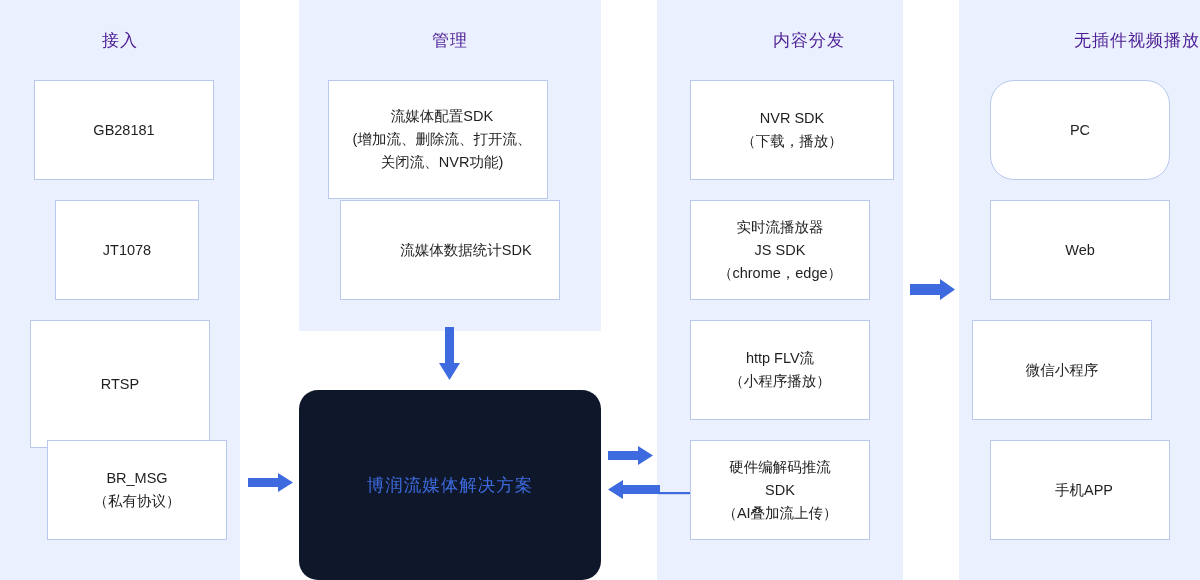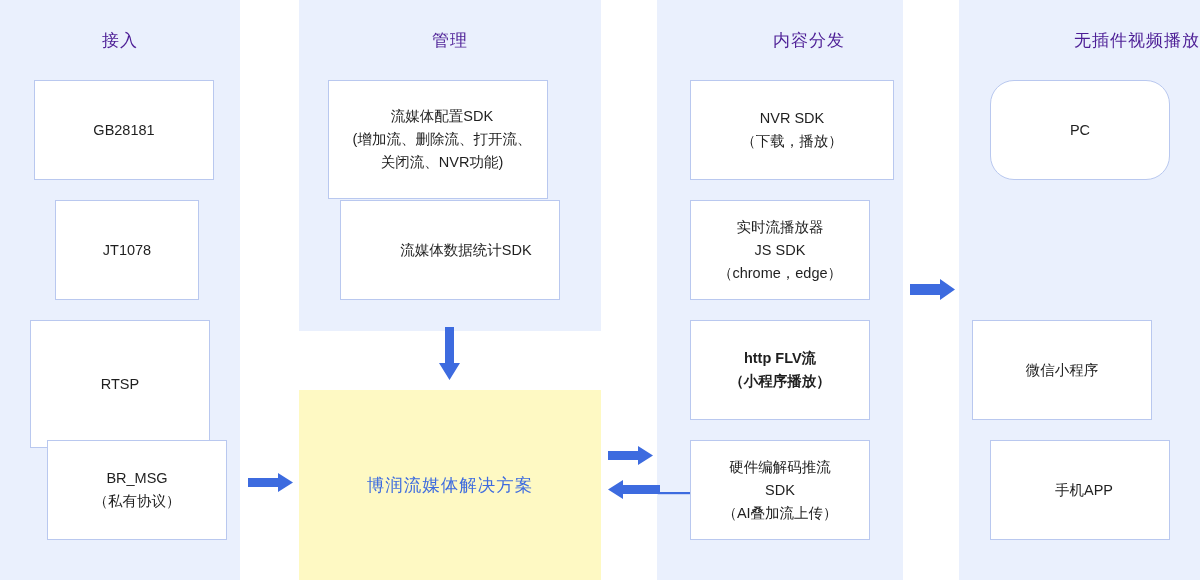"Web" div.node { html: none -> <div> <span>Web</span> </div> }
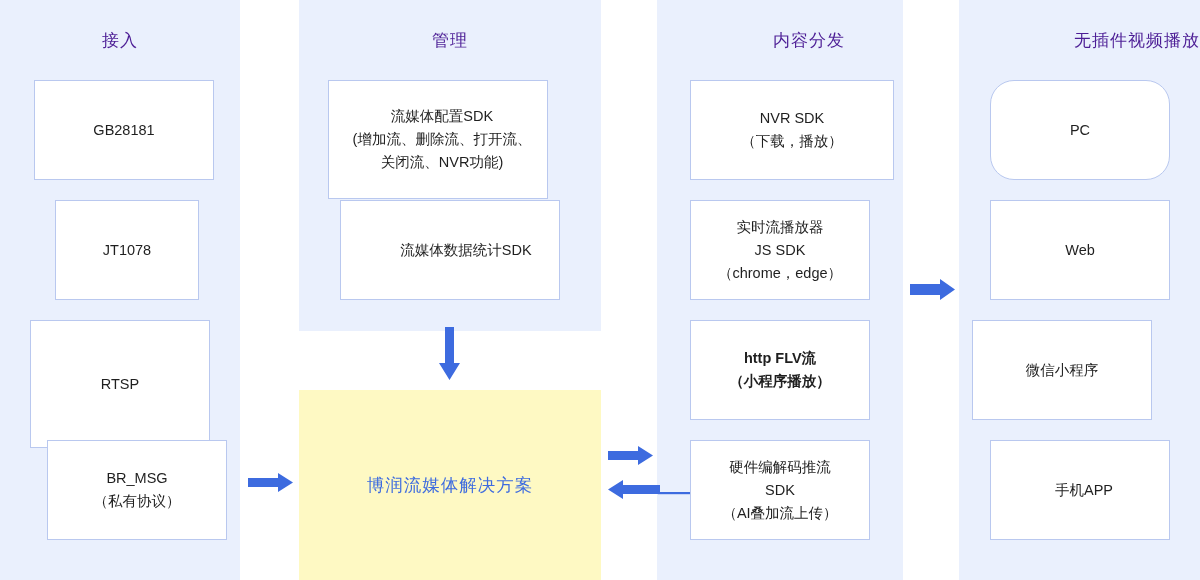"http FLV流" div.node { font-weight: bold -> none }
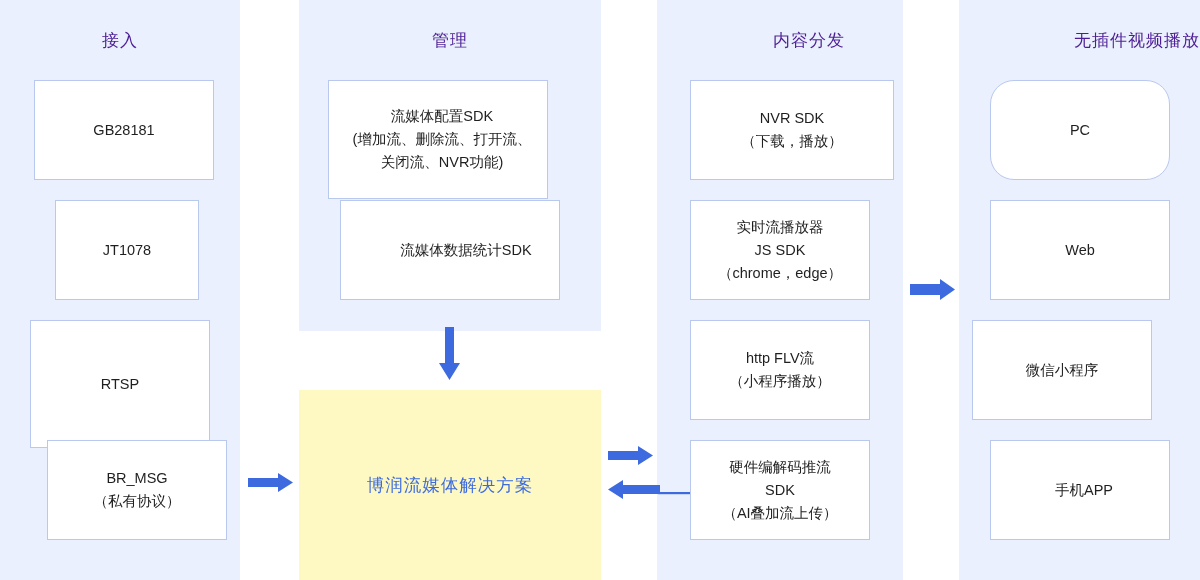"博润流媒体解决方案" .solution-box { background: #fef9c3 -> #0f172a; border-radius: none -> 19px }
